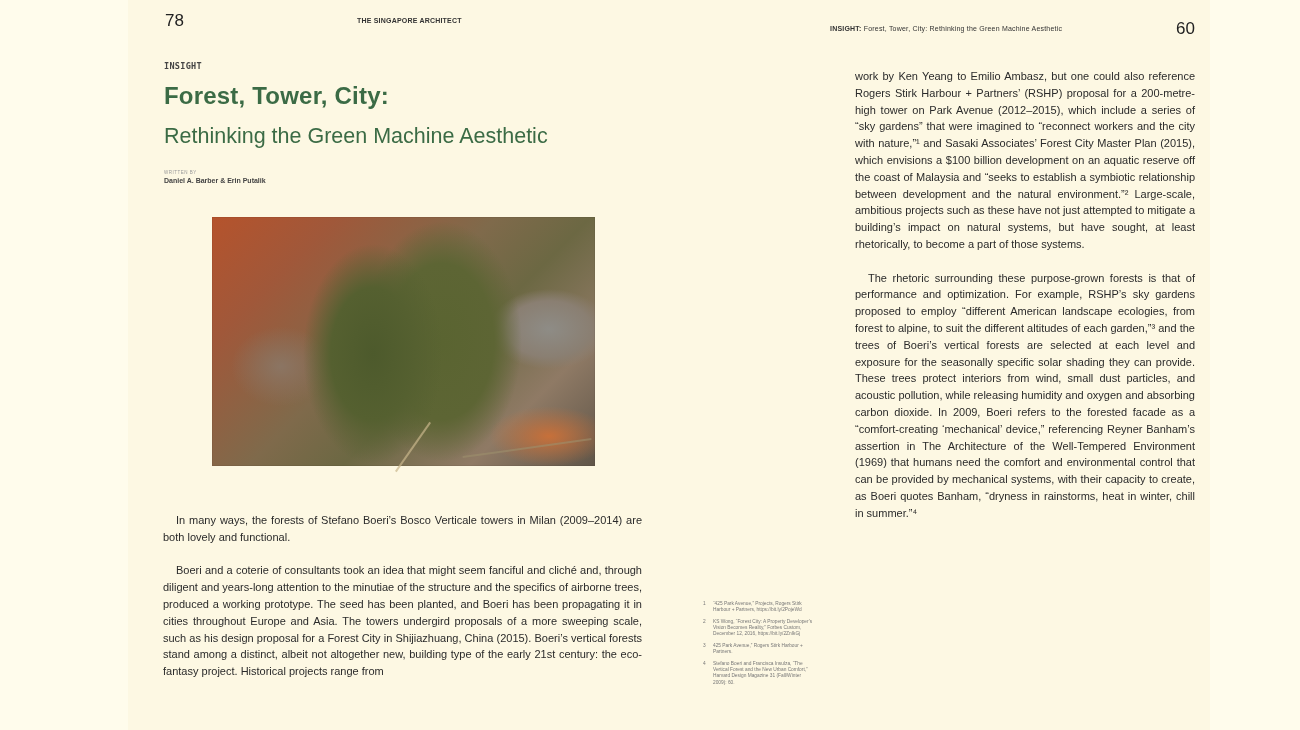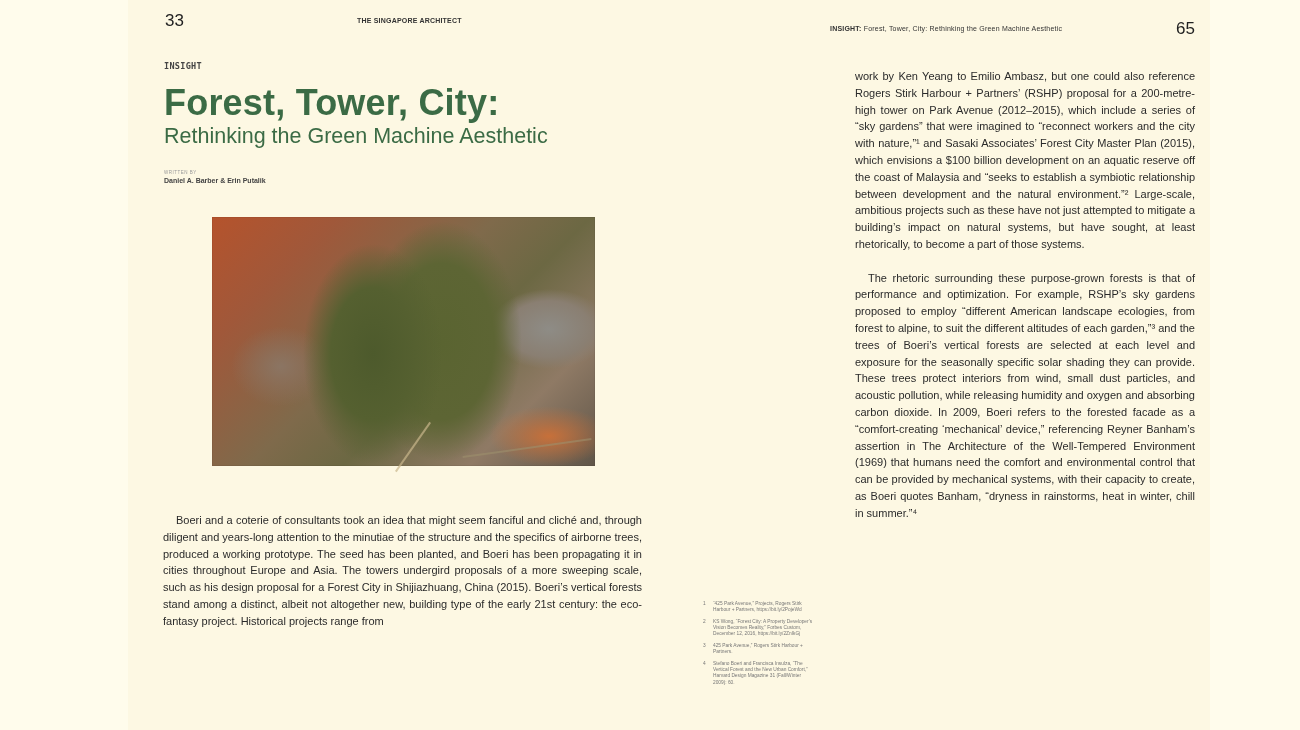"33" div.abs { text: 33 -> 78 }
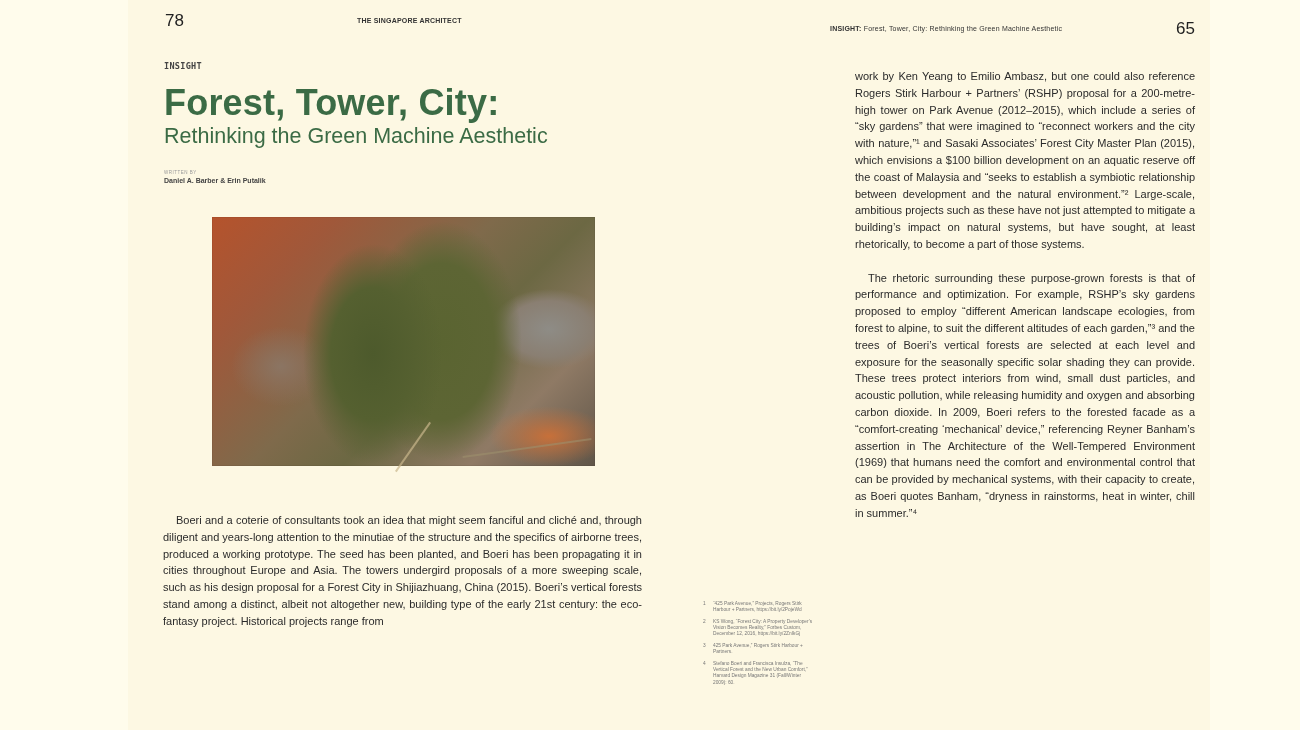"65" div.abs { text: 65 -> 60 }
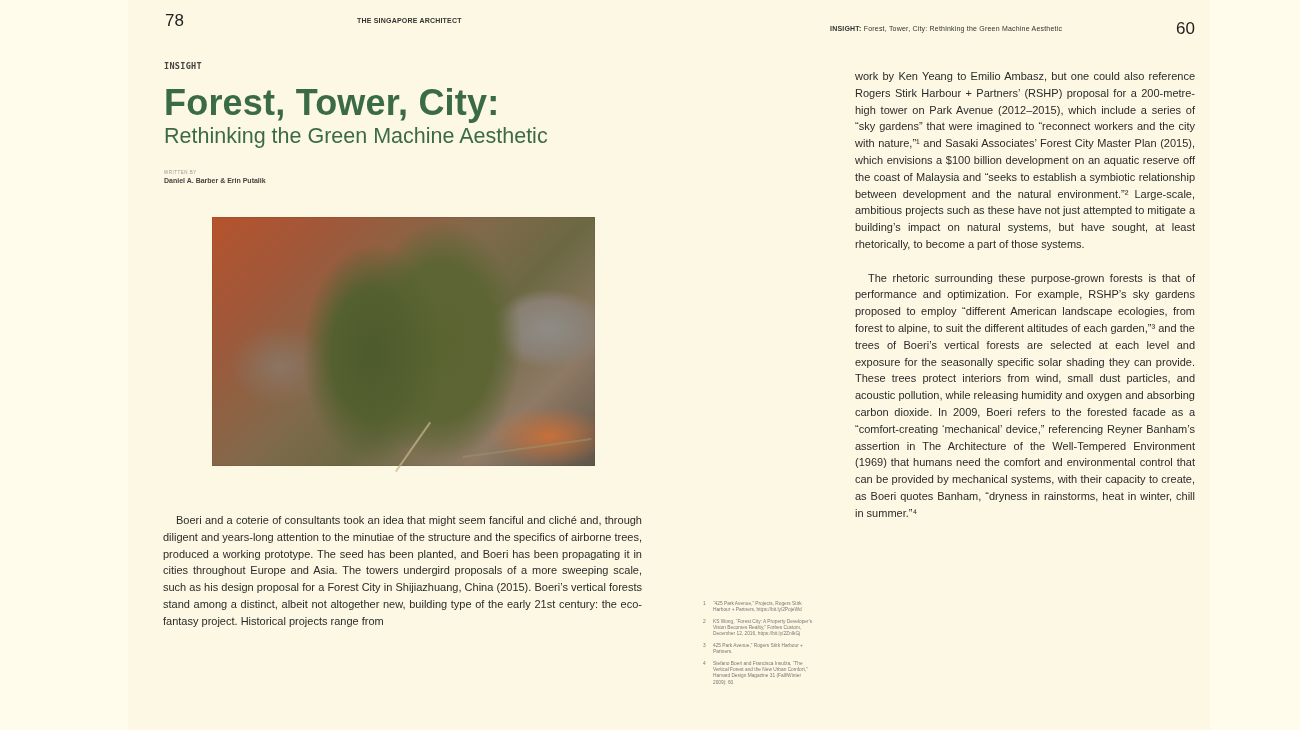"Forest, Tower, City:" .title { font-size: 36px -> 24px }
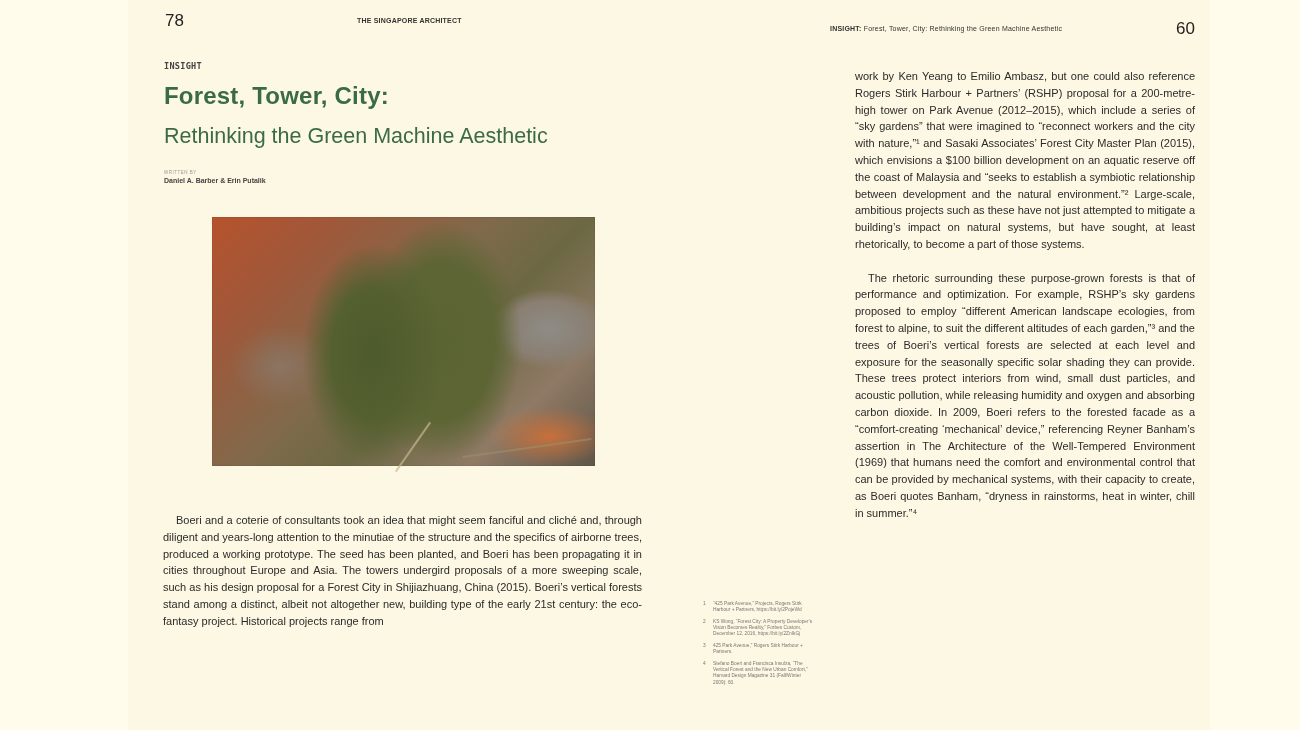"In many ways, the forests" p { html: none -> <p>In many ways, the forests of Stefano Boeri’s Bosco Verticale towers in Milan (2009–2014) are both lovely and functional.</p> }
